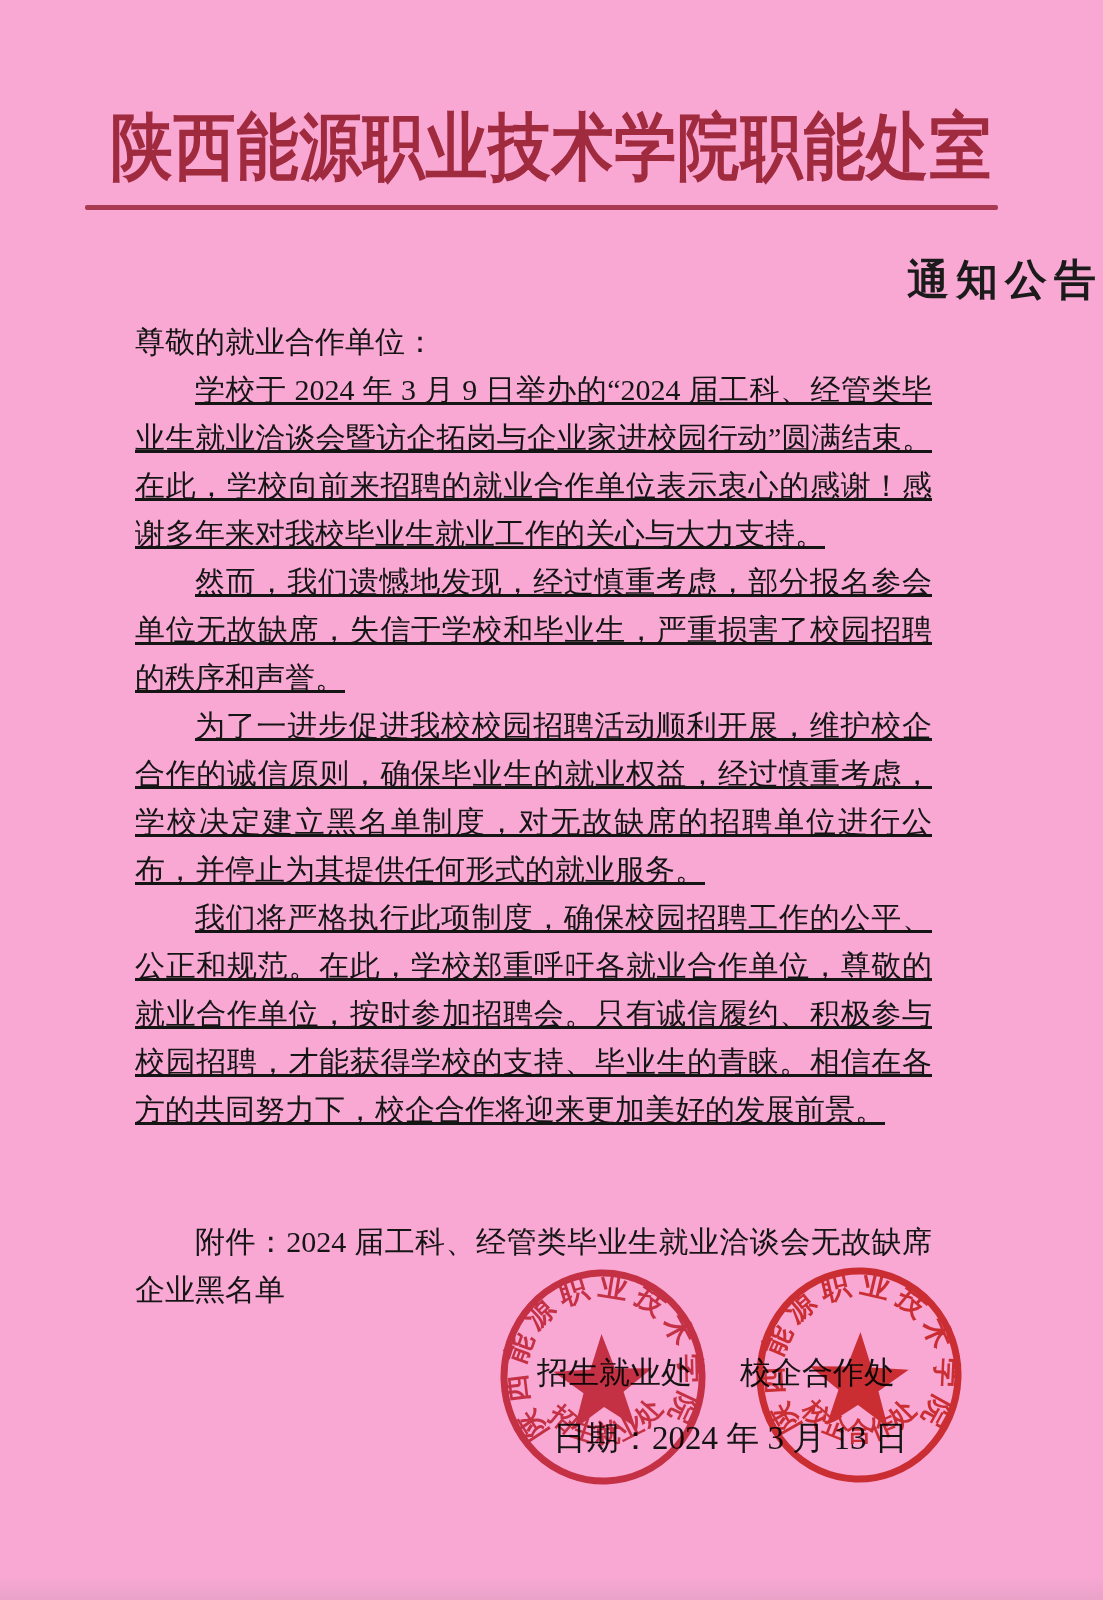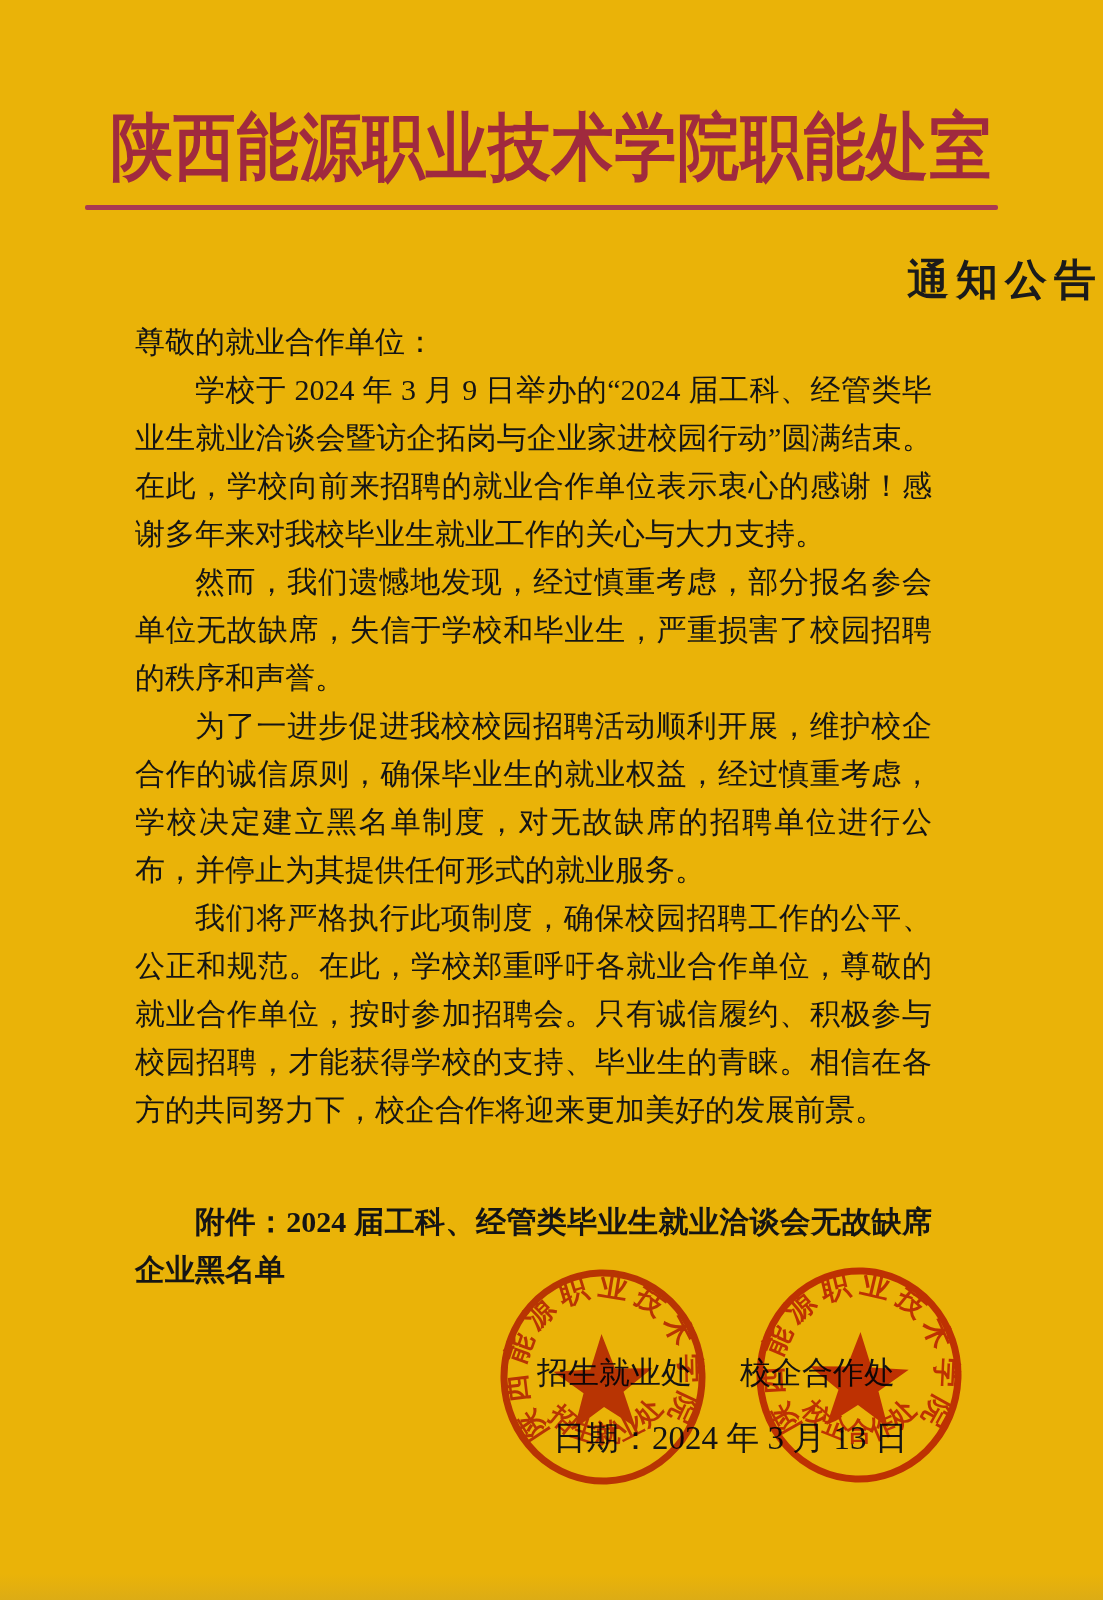"陕西能源职业技术学院职能处室" .page { background: #eab308 -> #f9a8d4 }
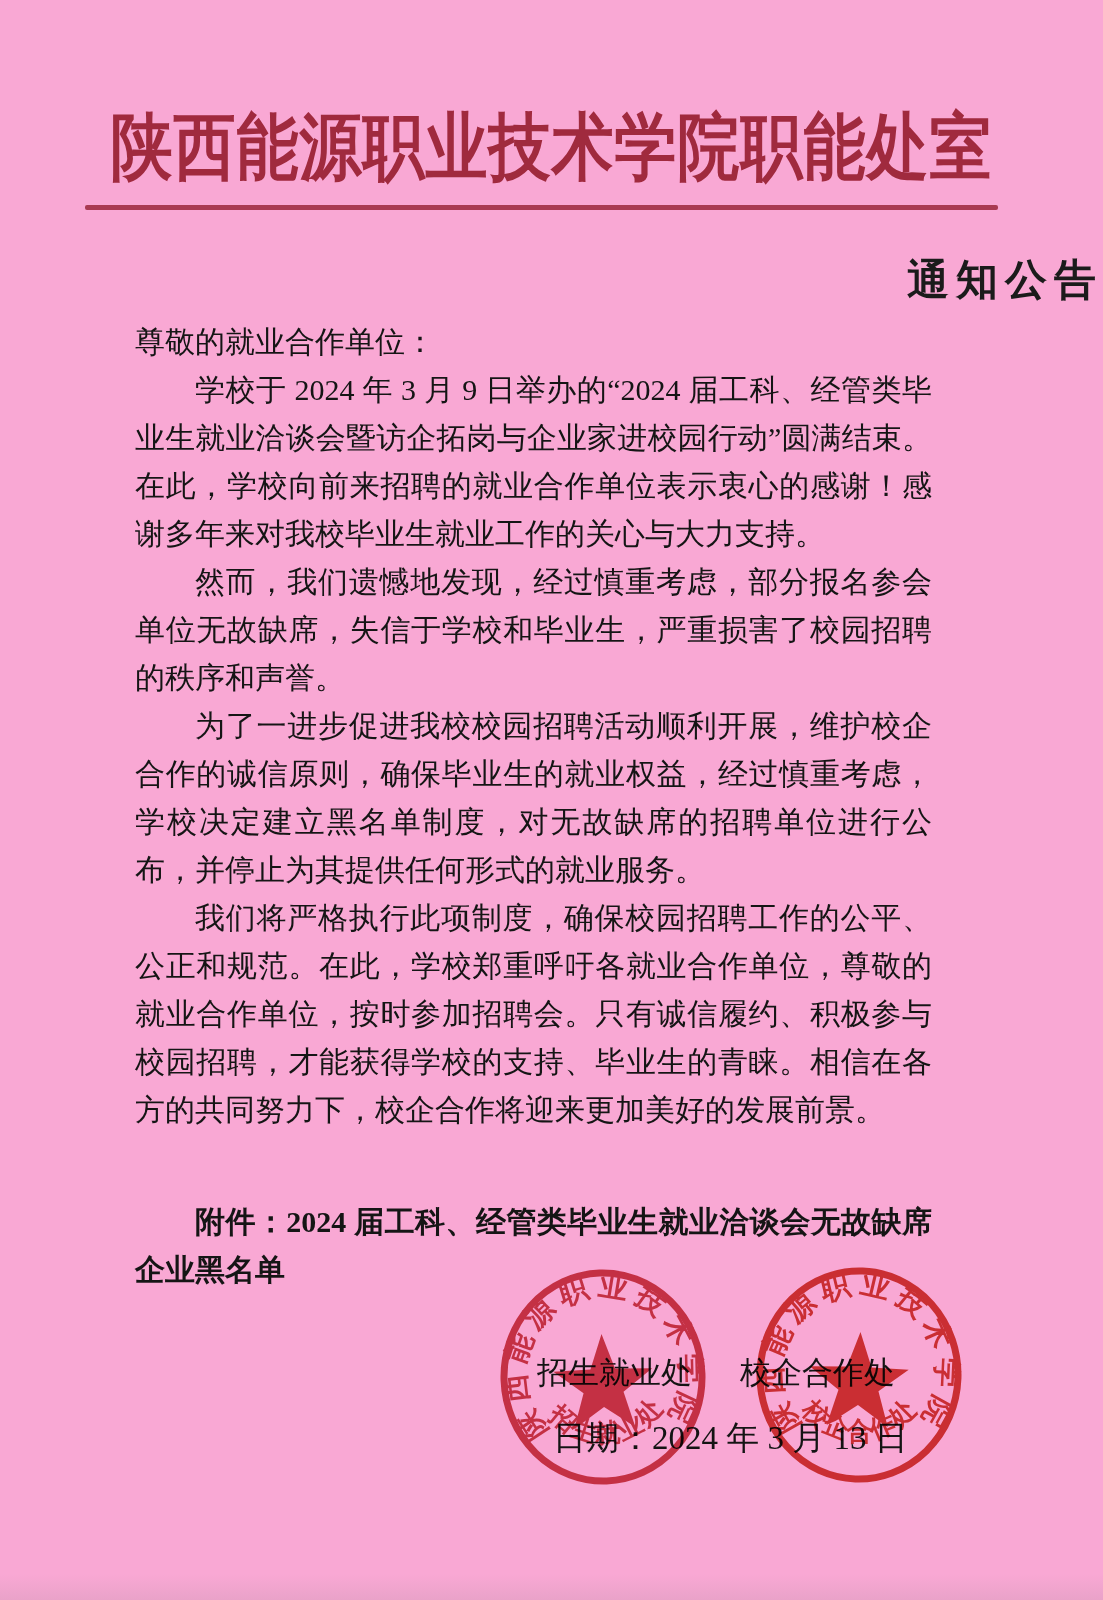"学校于 2024 年 3 月" .body-text p.indent { text-decoration: none -> underline }
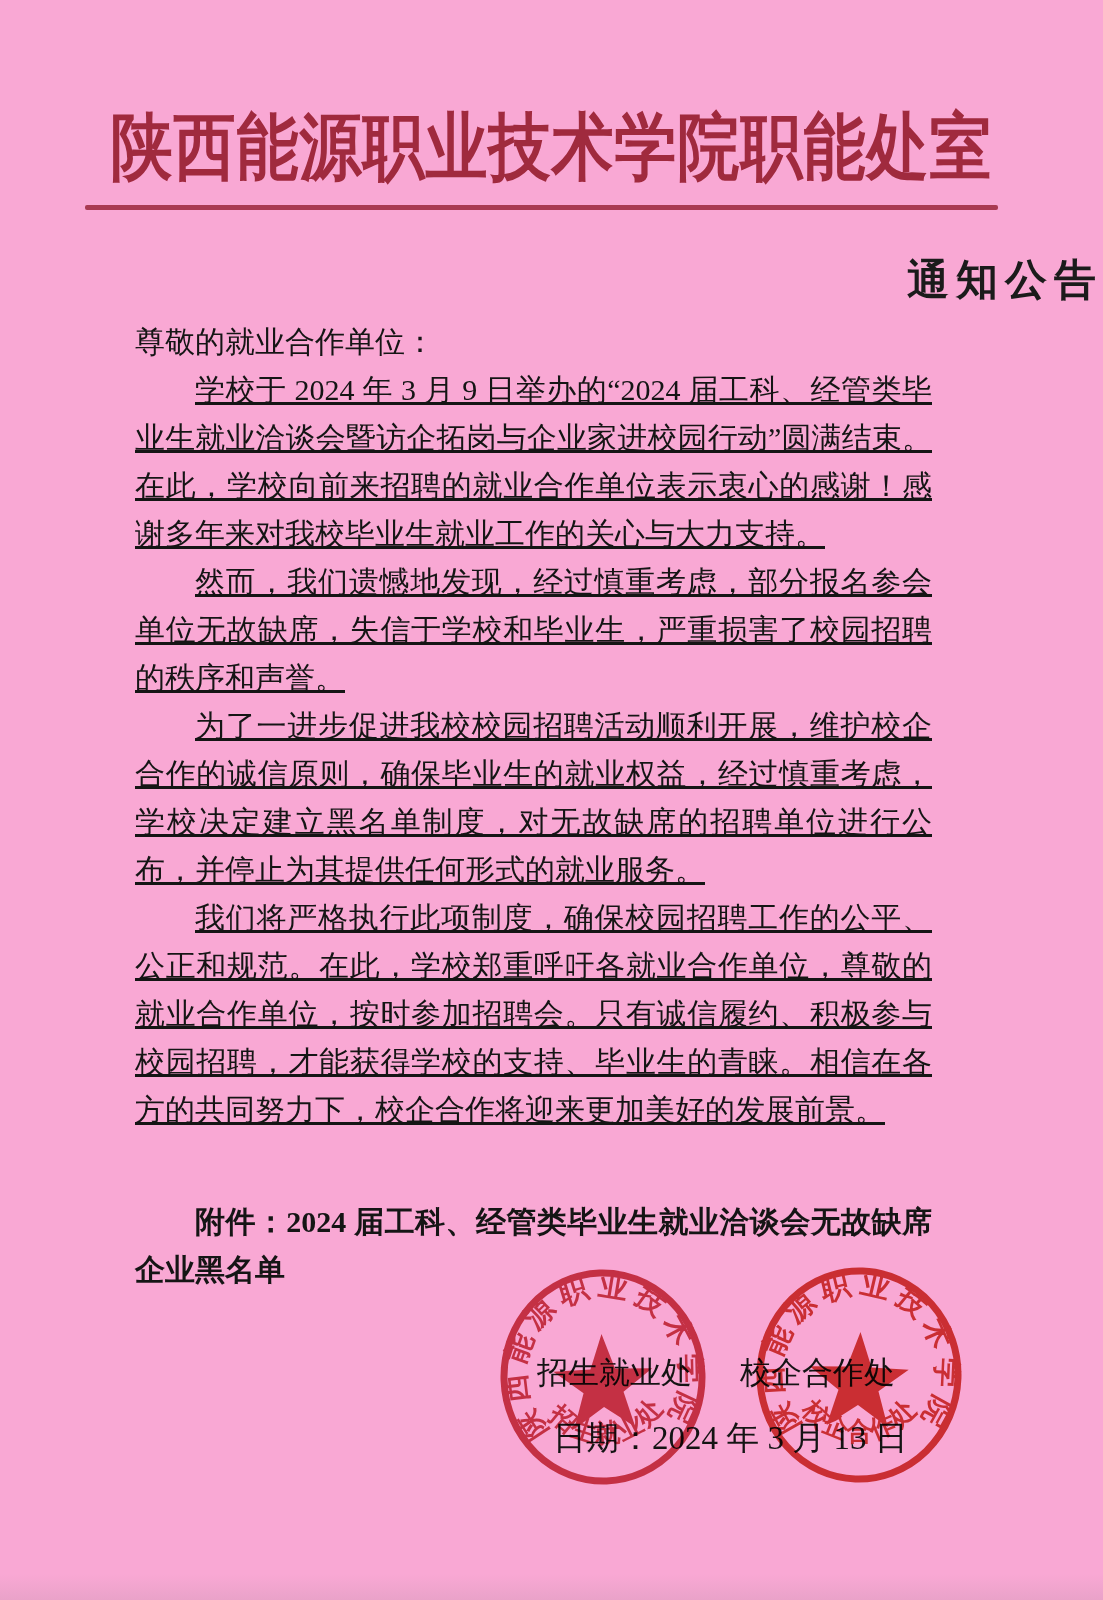"附件：2024 届工科、经管类毕业生就业洽谈会无故缺席企业黑名单" .body-text p.attachment { font-weight: bold -> none; margin-top: 64px -> 84px }
